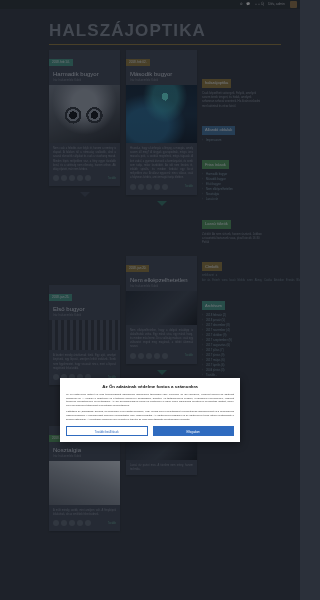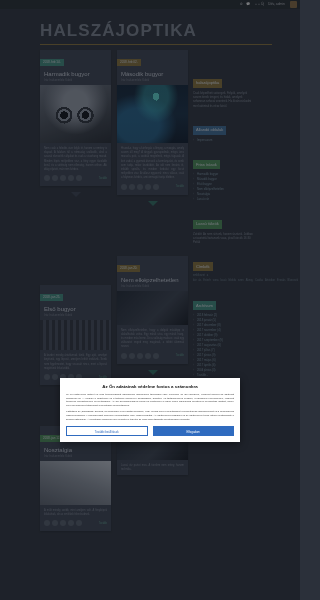"HALSZÁJOPTIKA" #page { left: 7px -> 16px }
